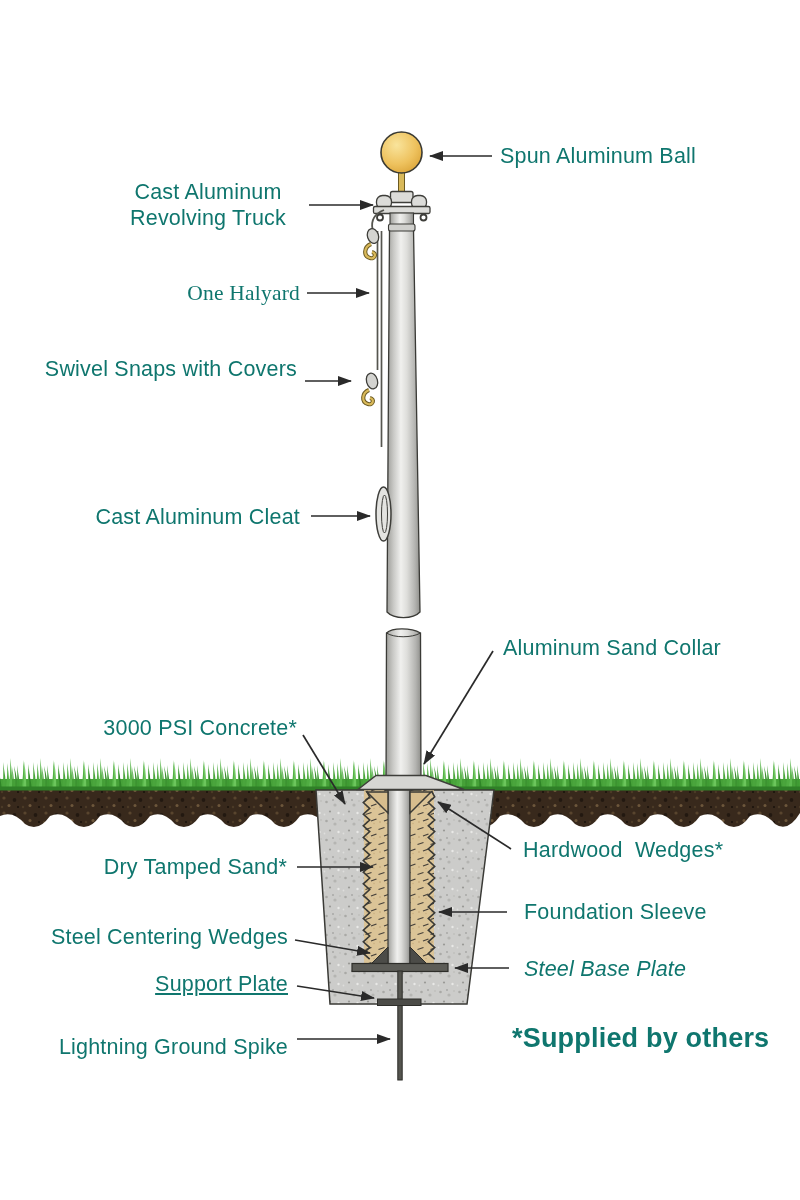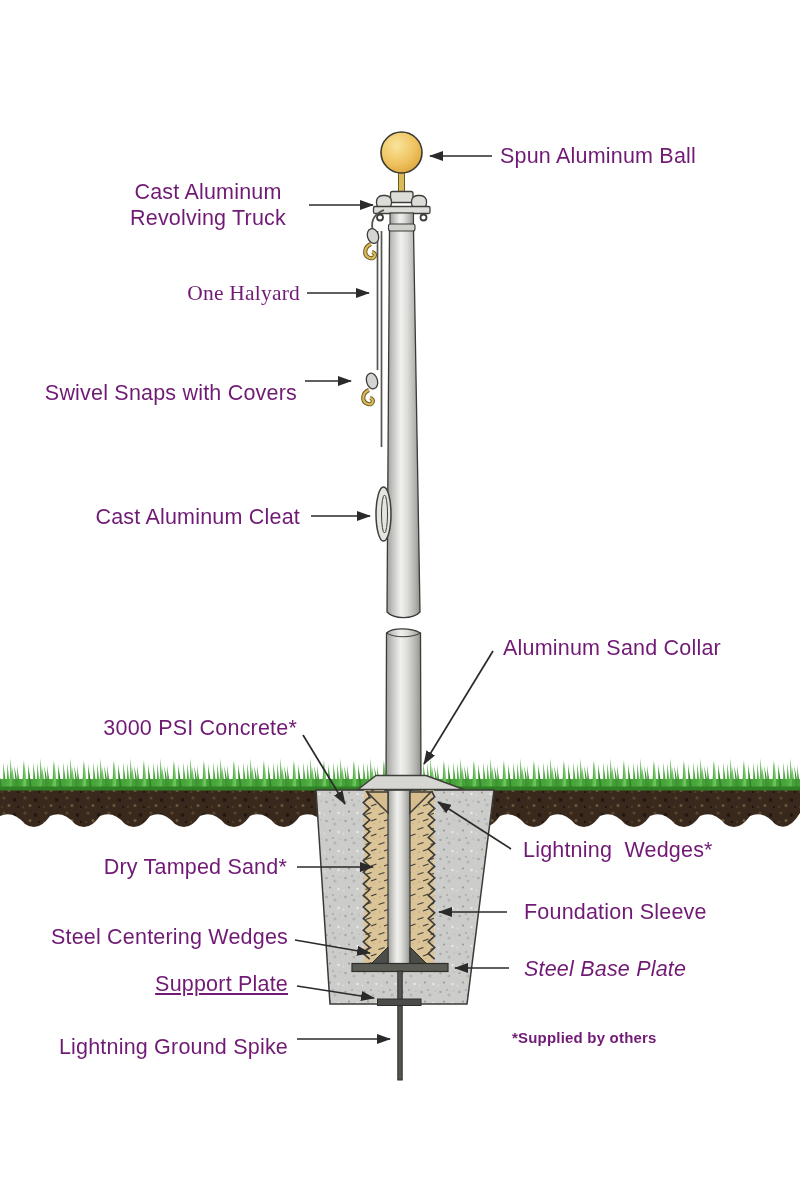"Spun Aluminum Ball" .lbl { color: #701a75 -> #0f766e }
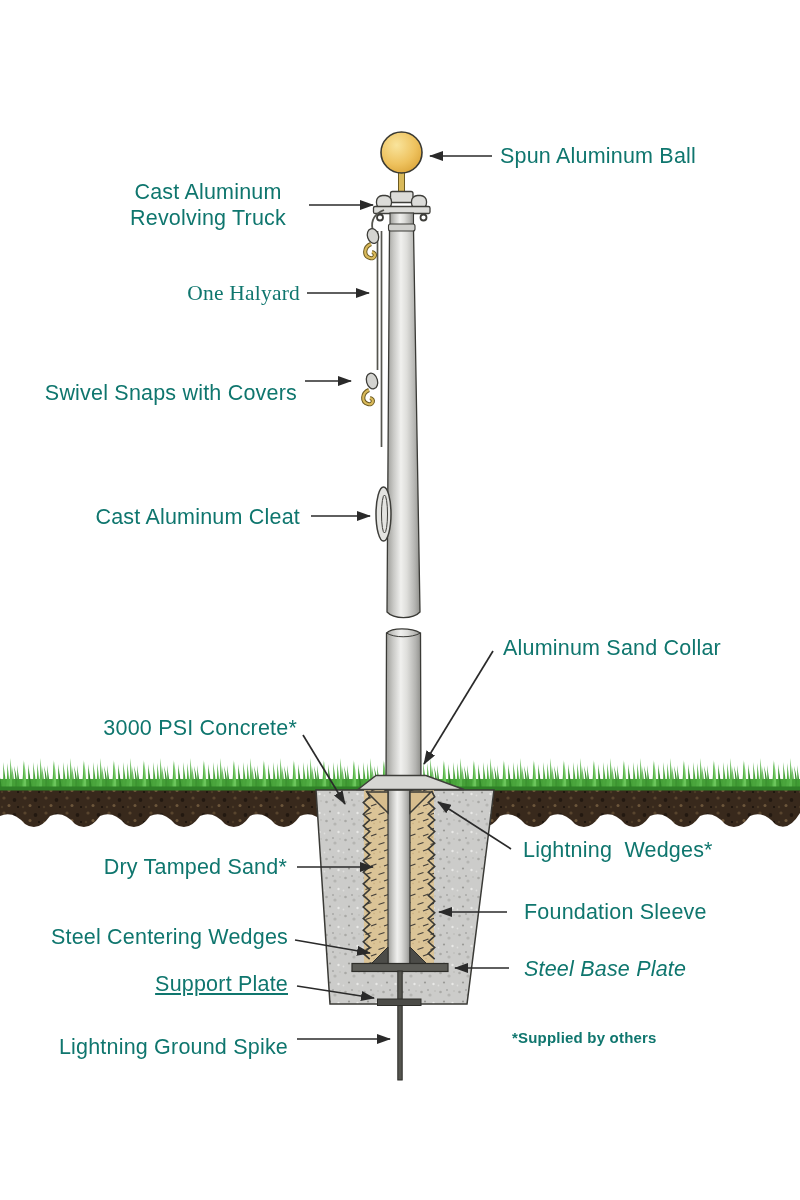"Swivel Snaps with Covers" div.lbl { top: 380px -> 356px }
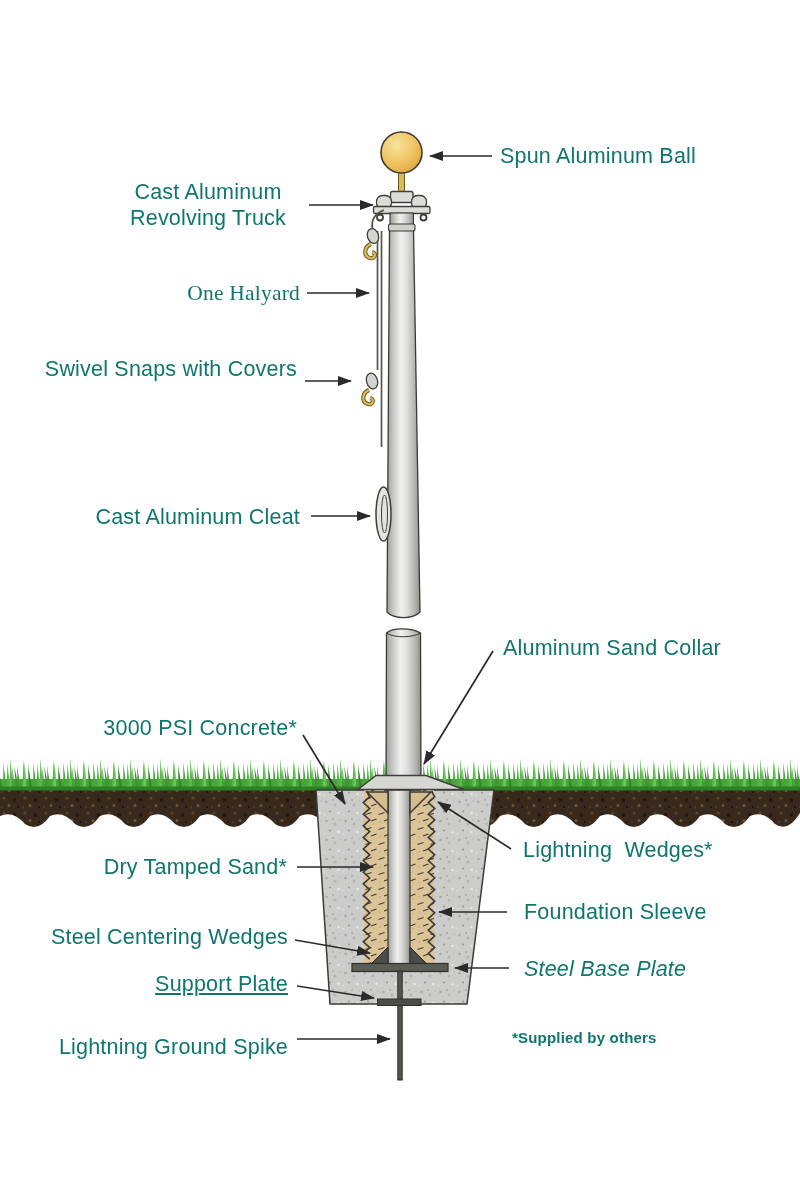"Lightning Wedges*" div.lbl { text: Lightning -> Hardwood }
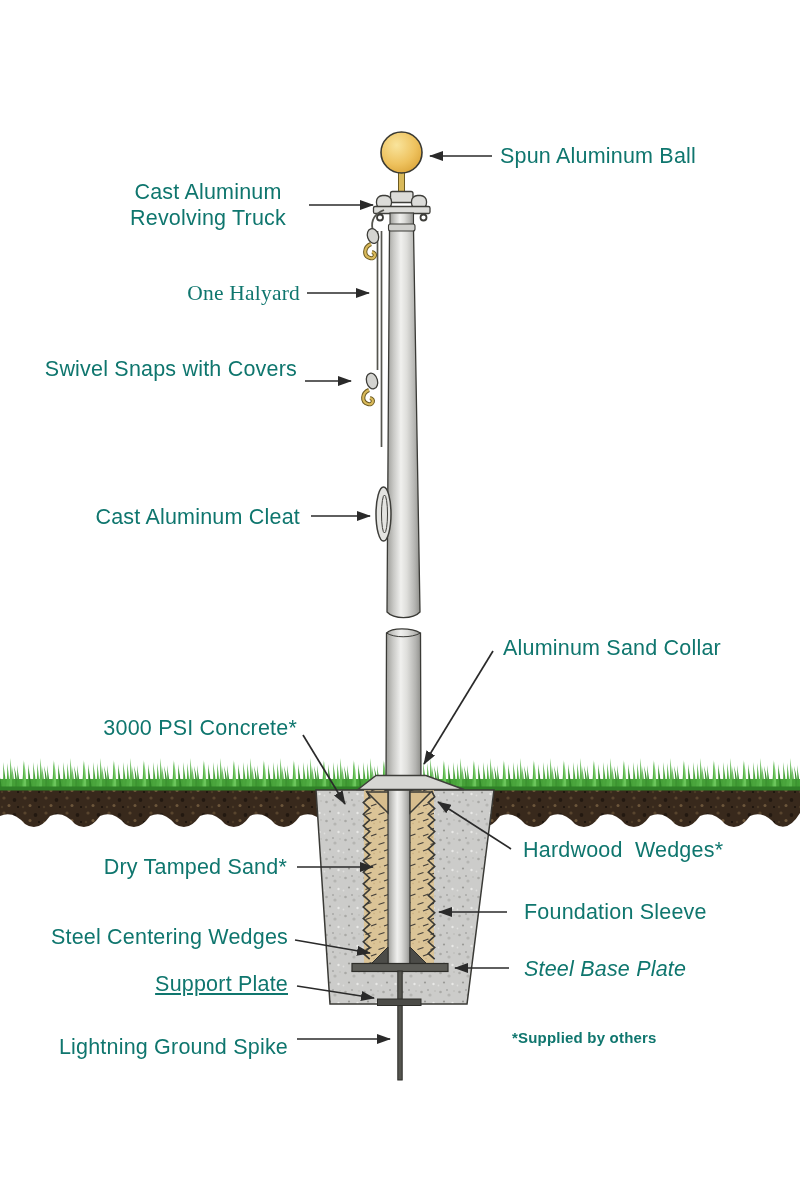"*Supplied by others" .bold { font-size: 15px -> 27px }
